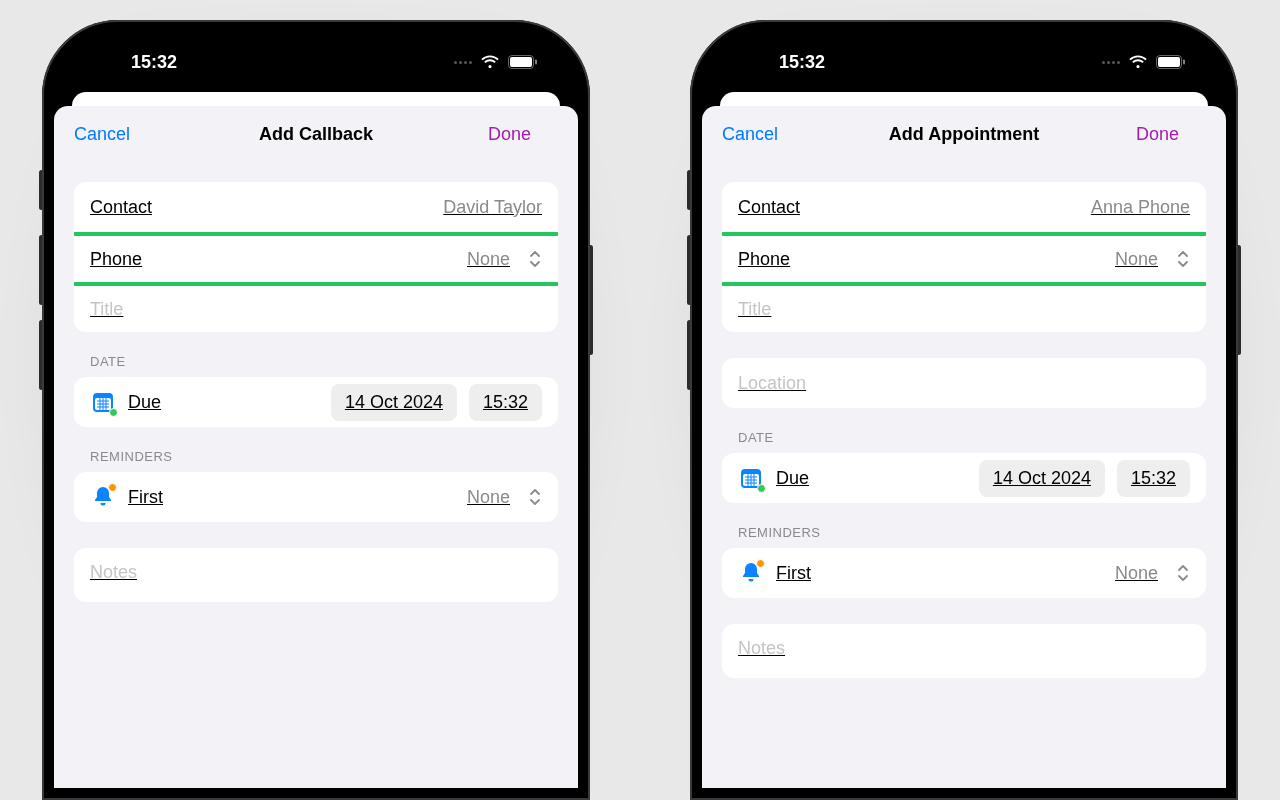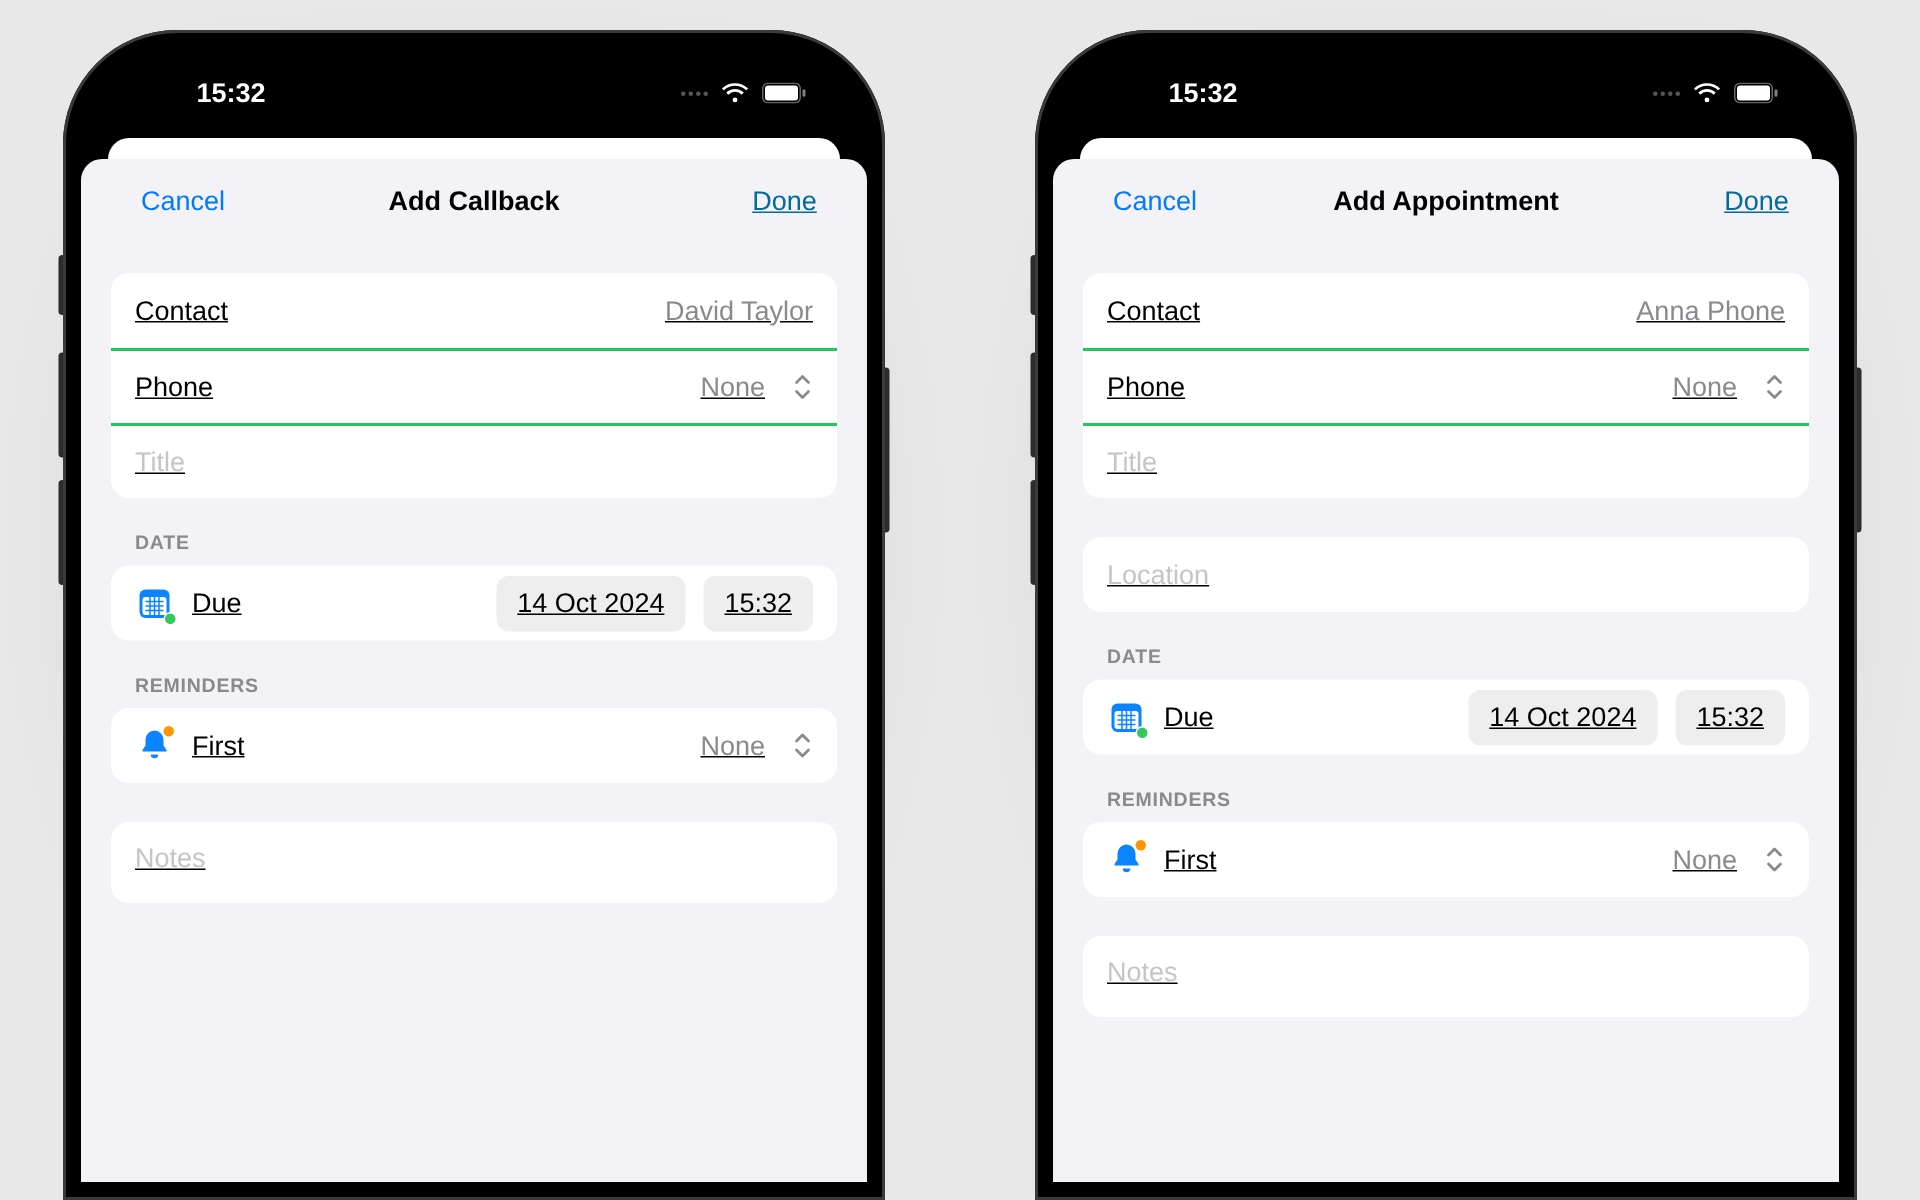"Cancel" .header-btn { margin-left: 20px -> none }
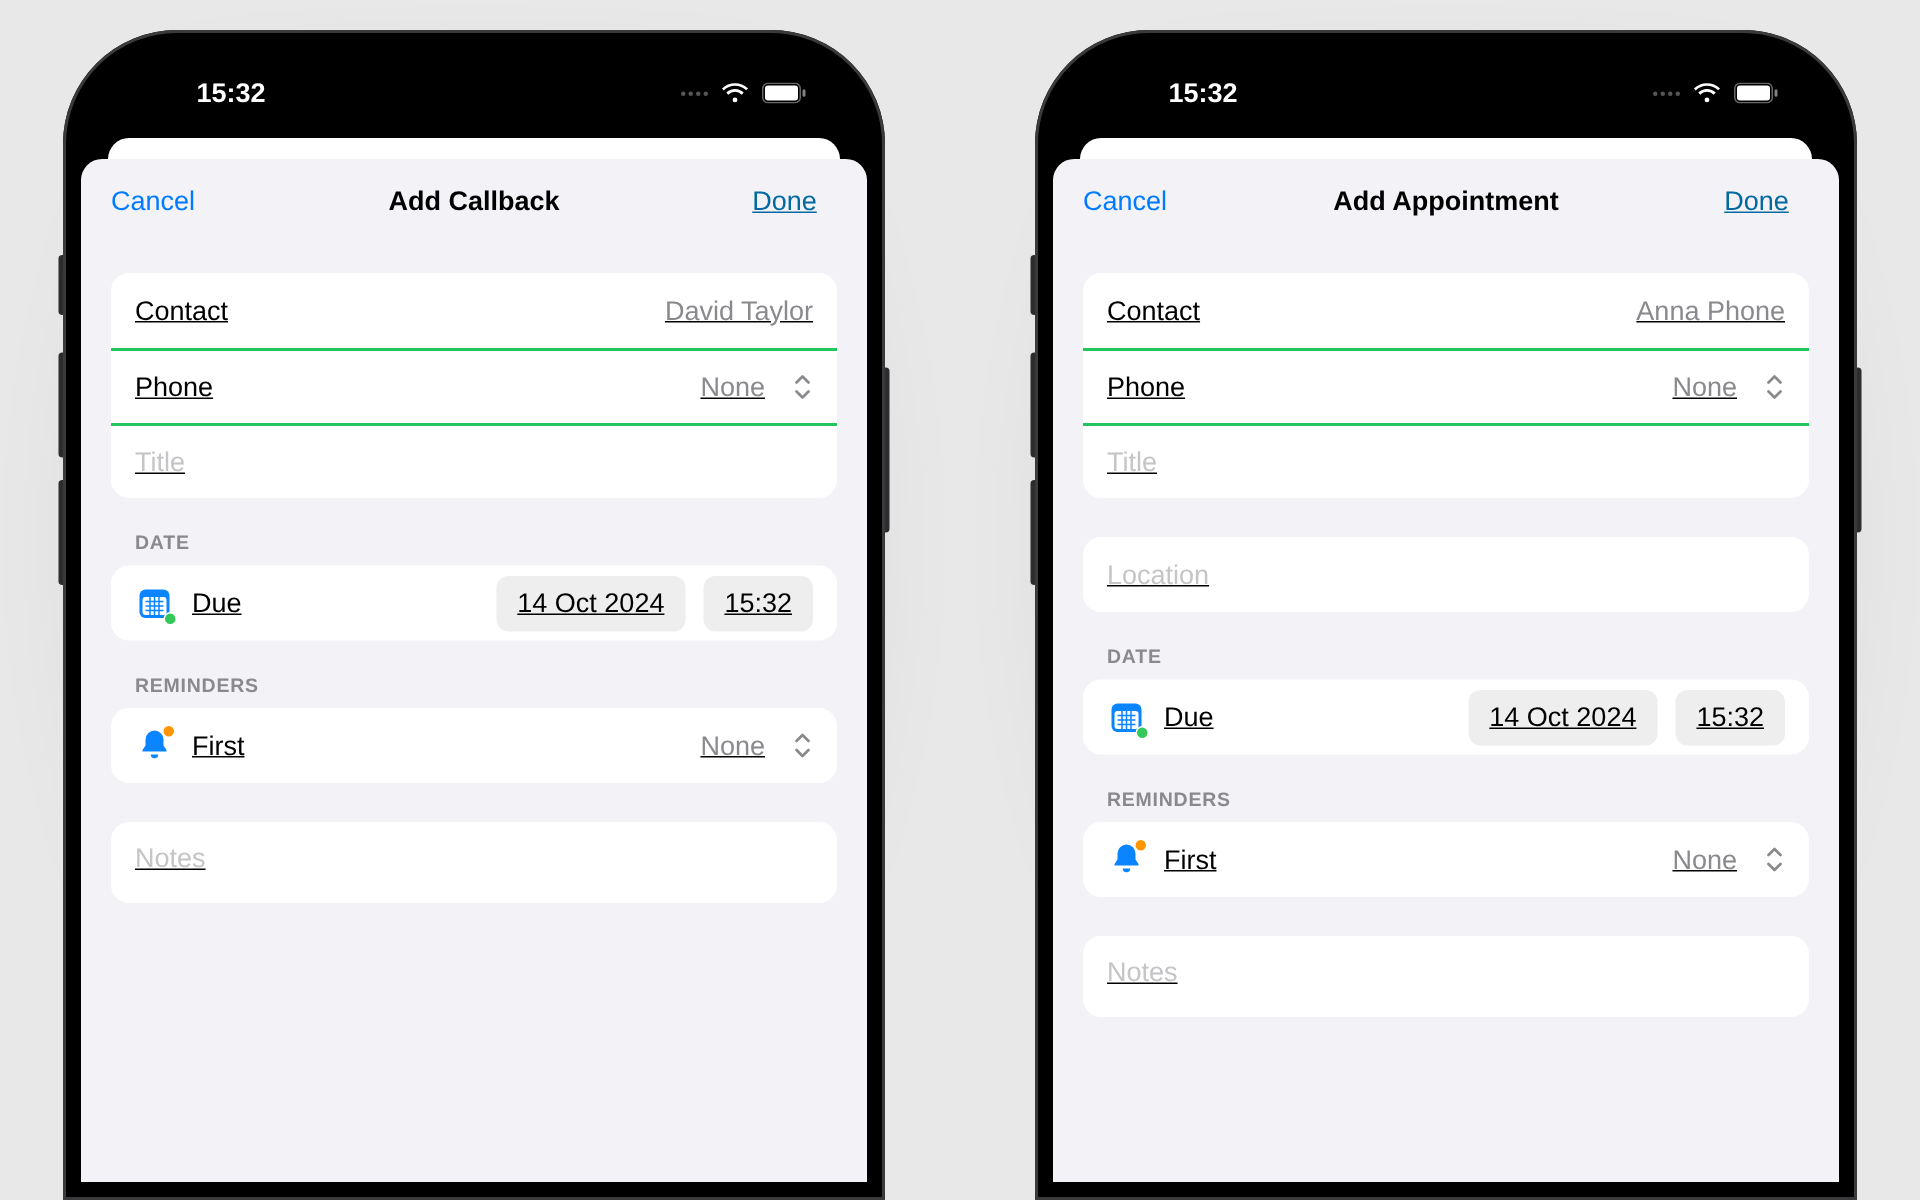"Done" .header-done { color: #0369a1 -> #a21caf; text-align: center -> left; text-decoration: underline -> none }
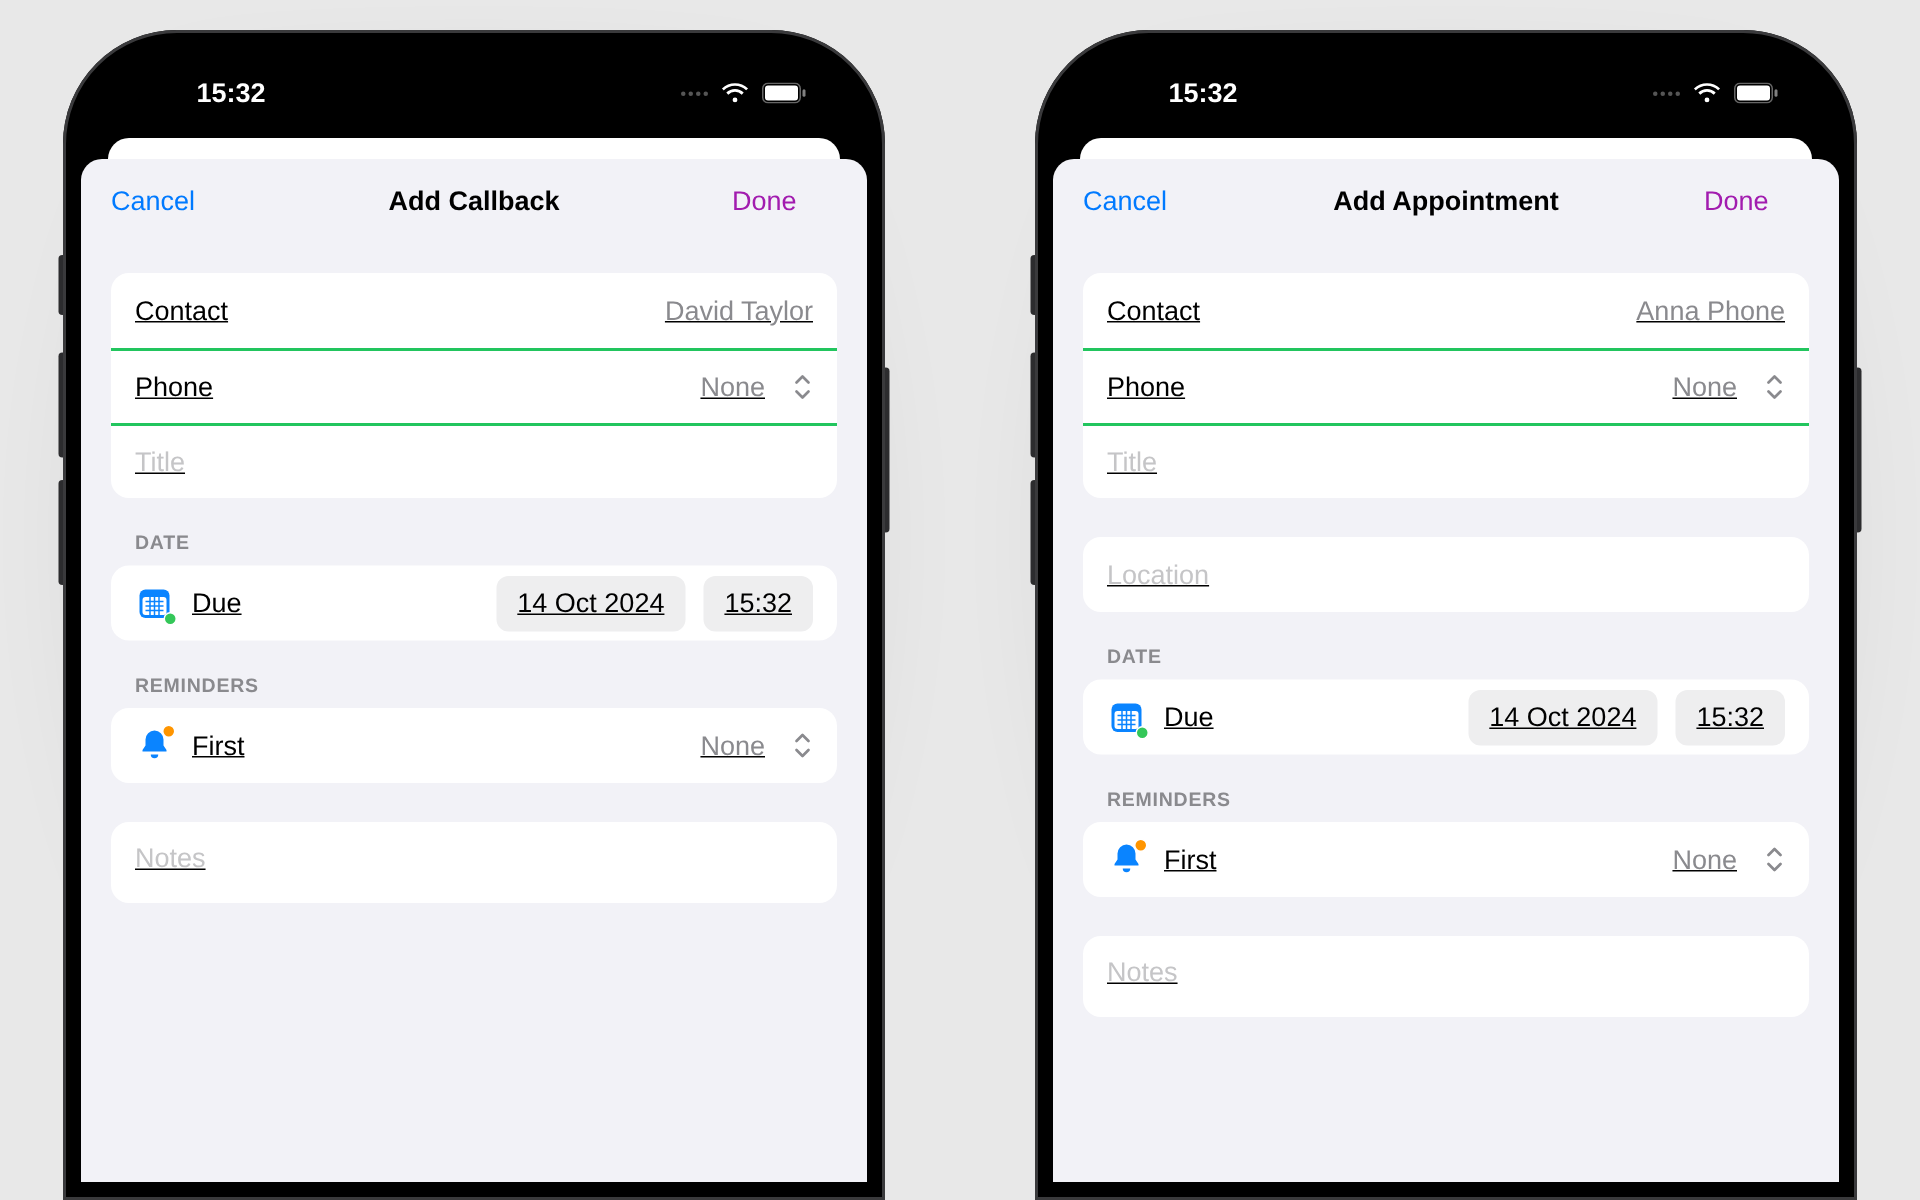"Phone" .row + .row { border-top: 2px solid #22c55e -> 4px solid #22c55e }
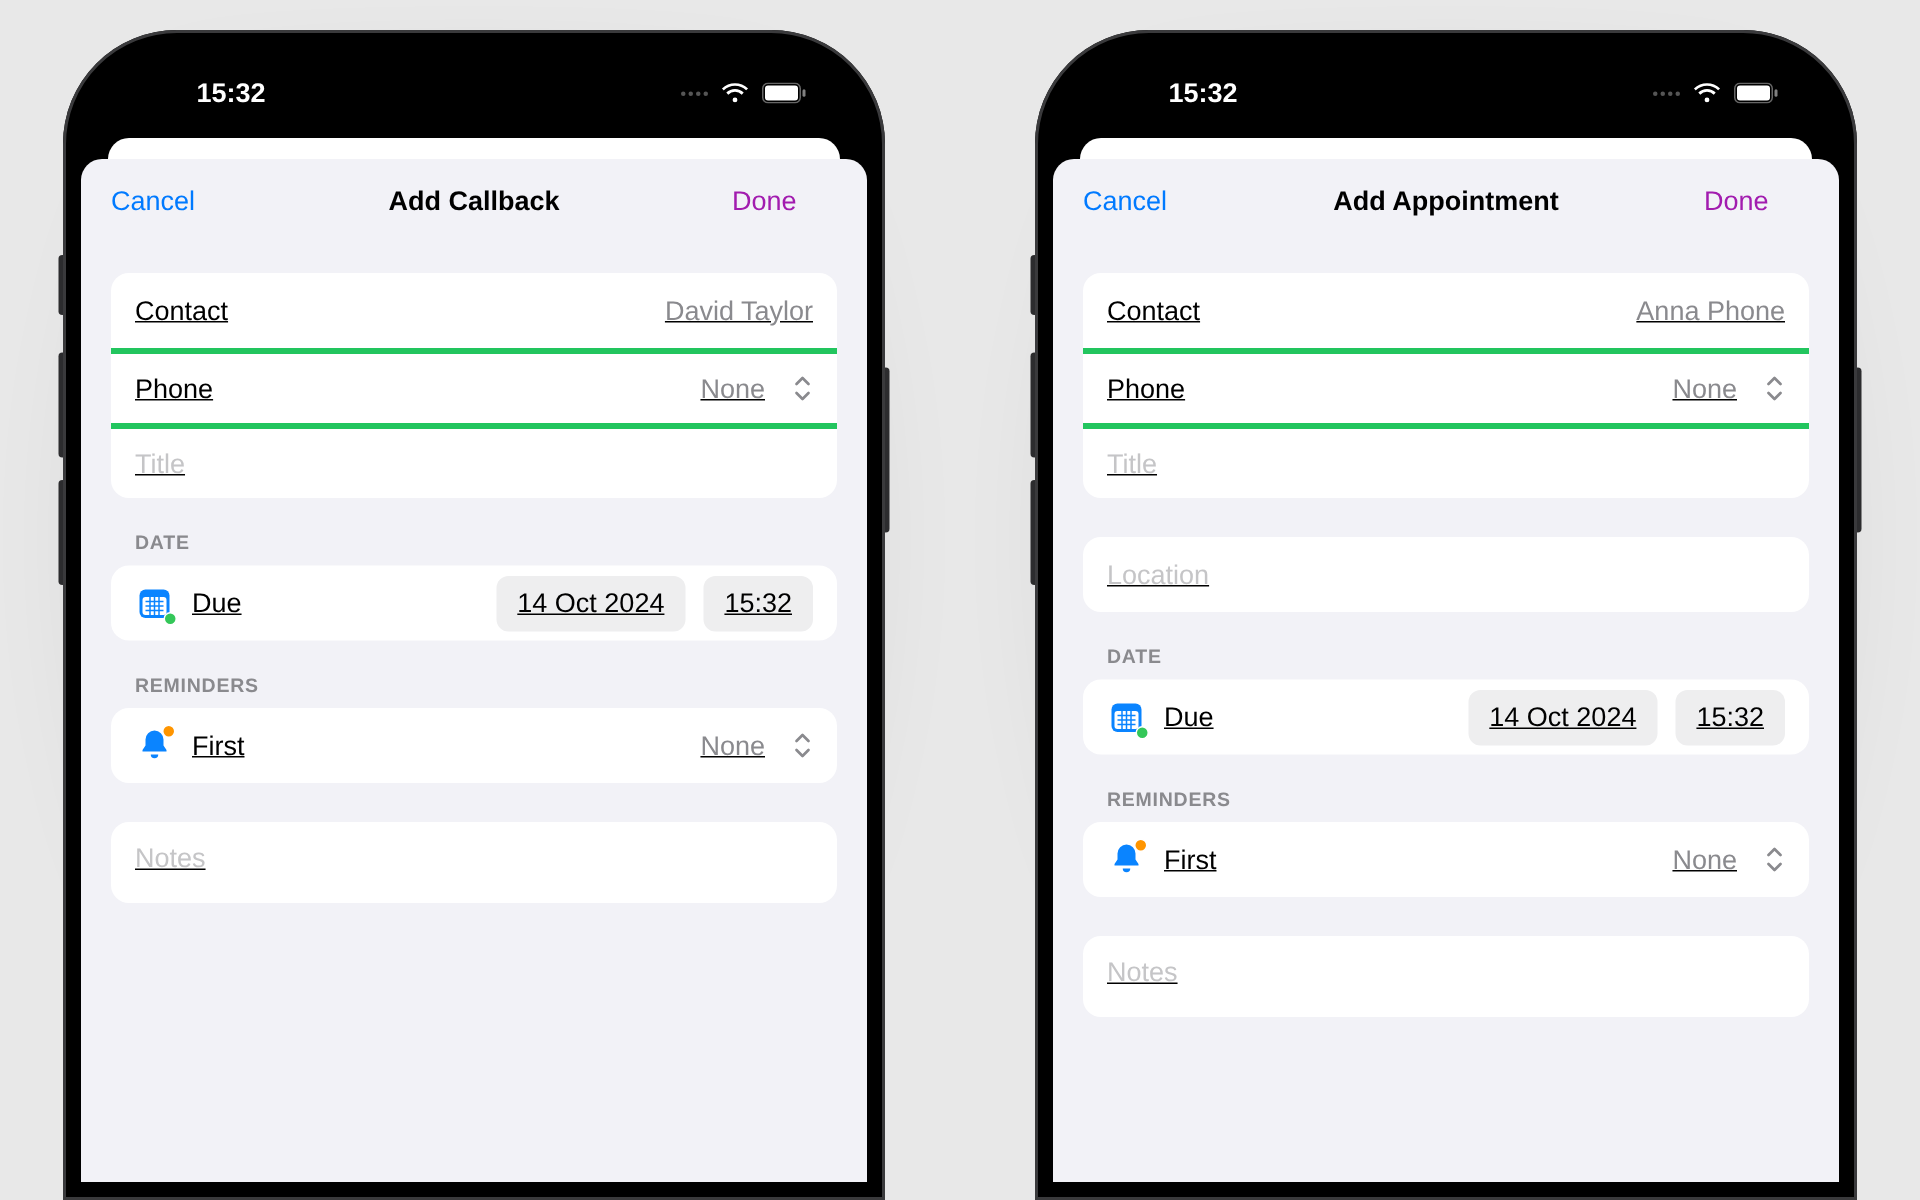"DATE" .section-header { font-weight: 700 -> 400 }
